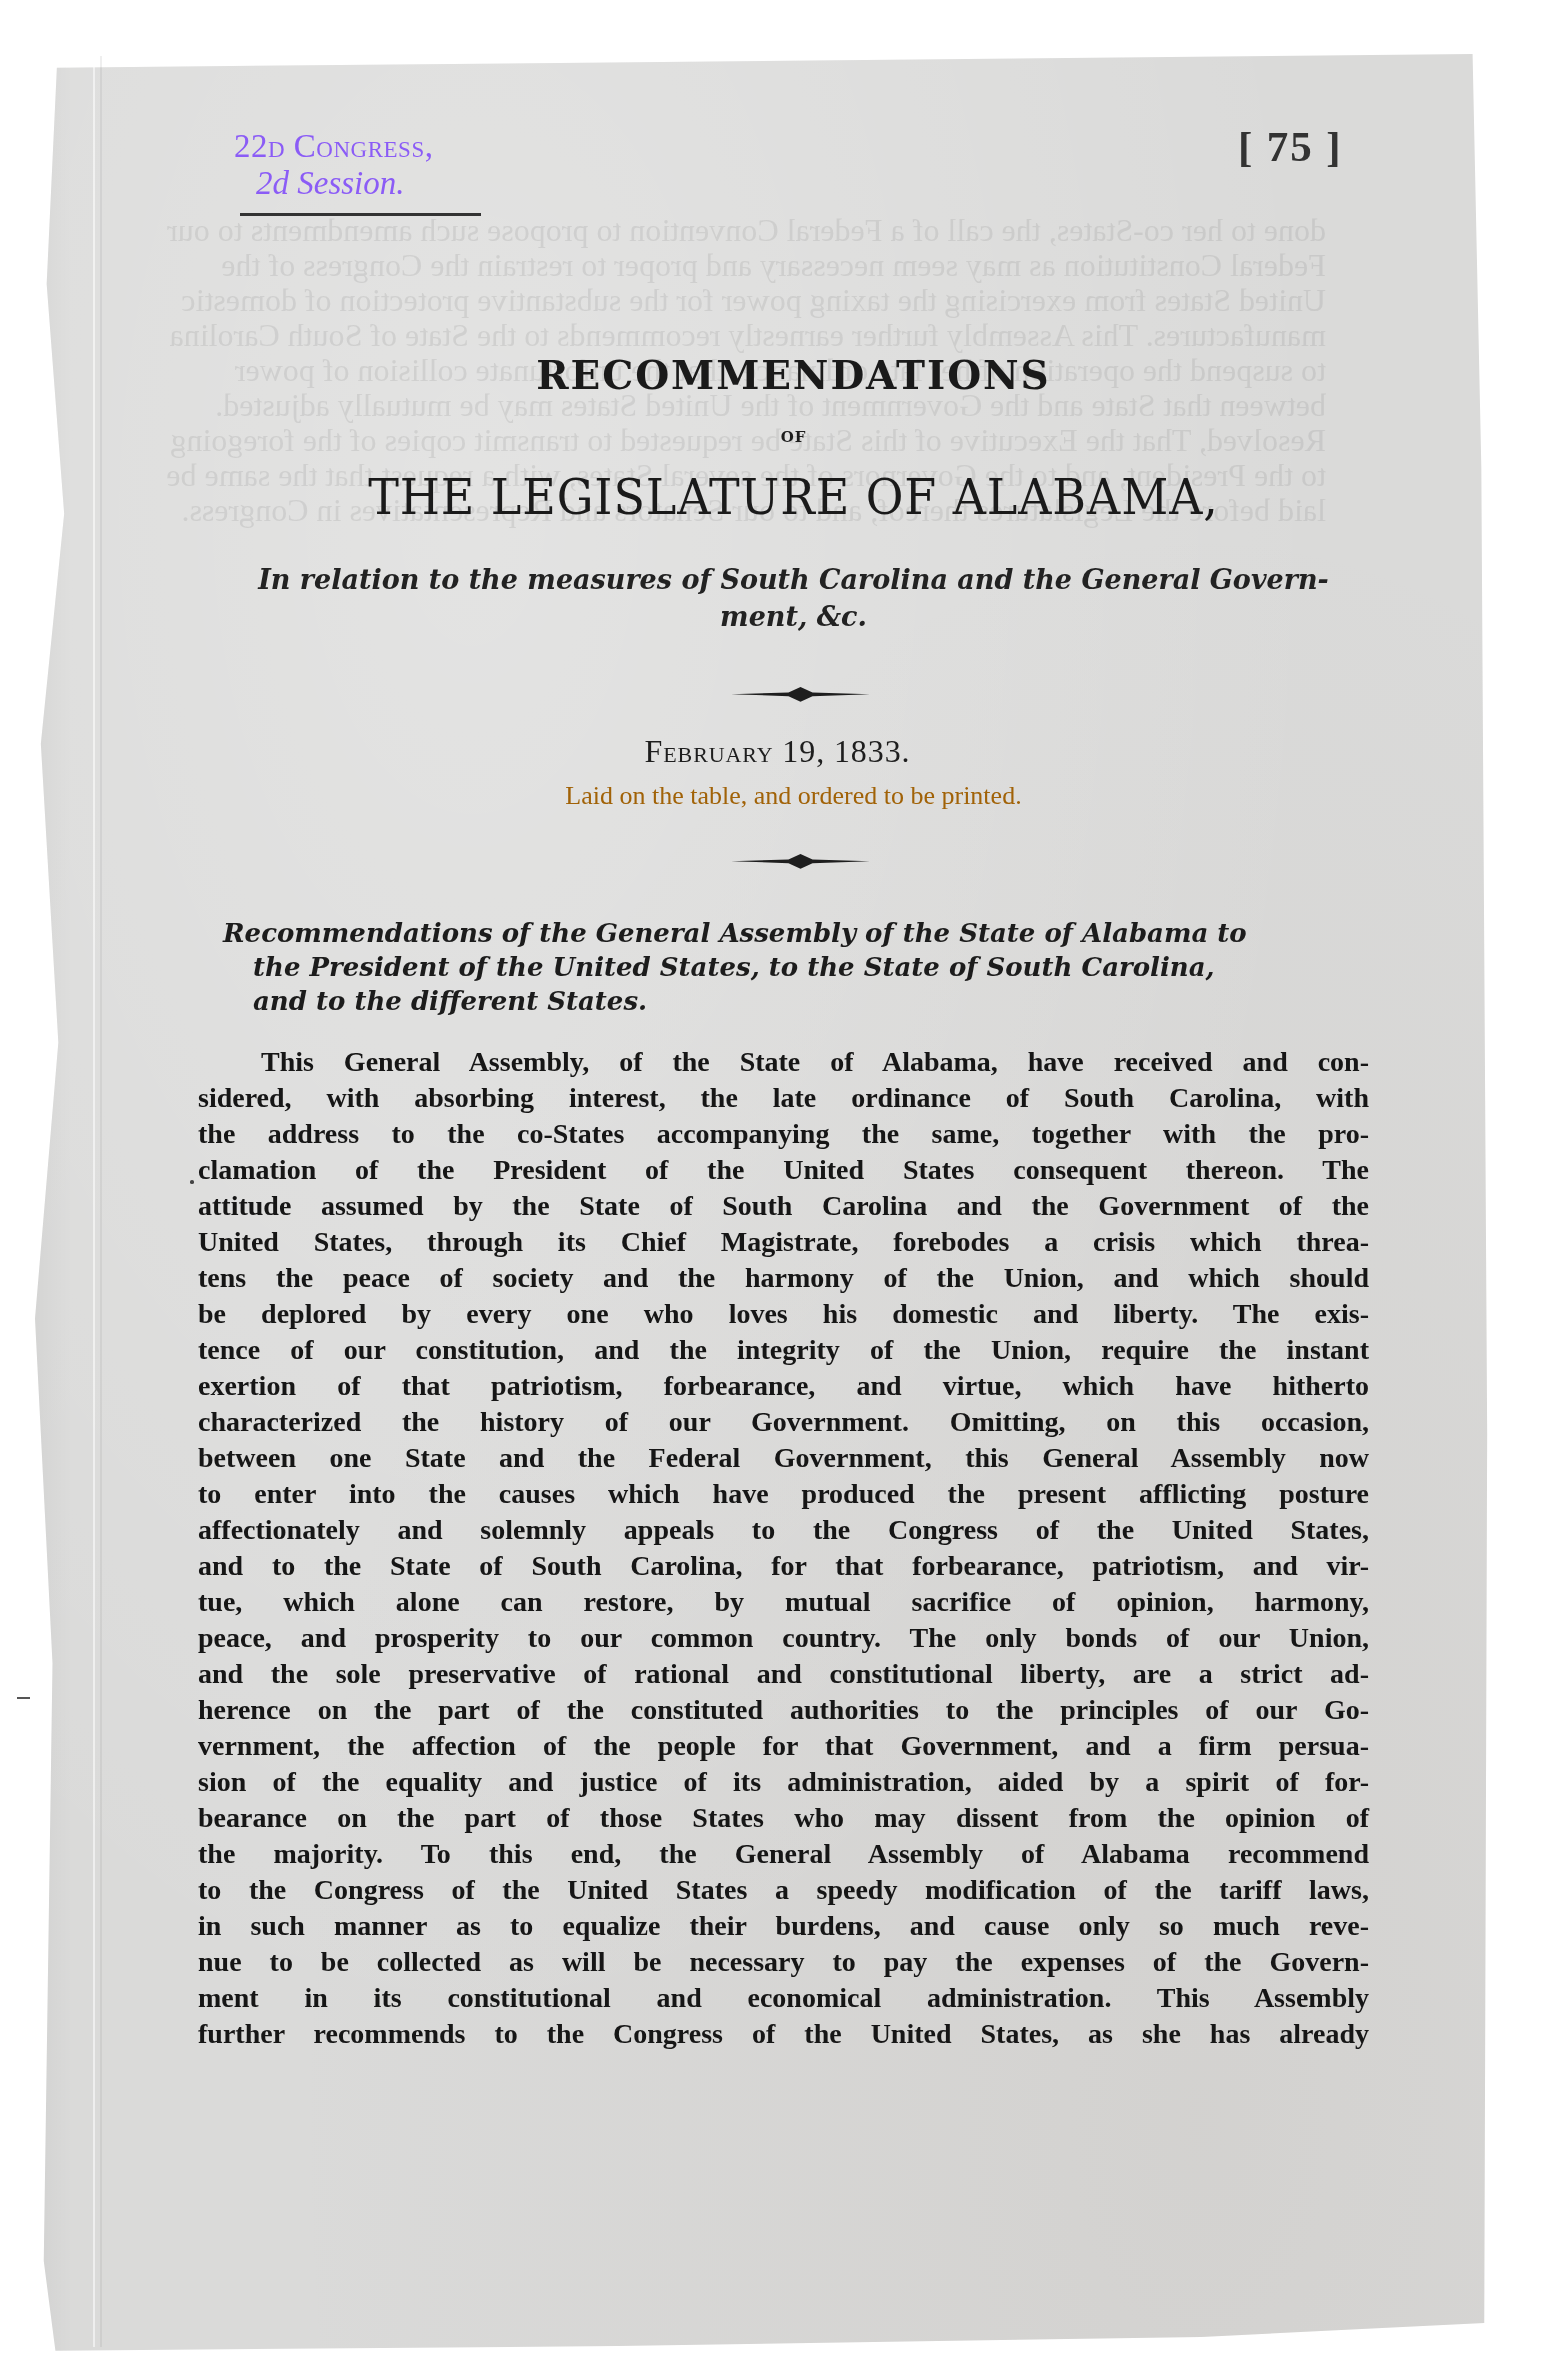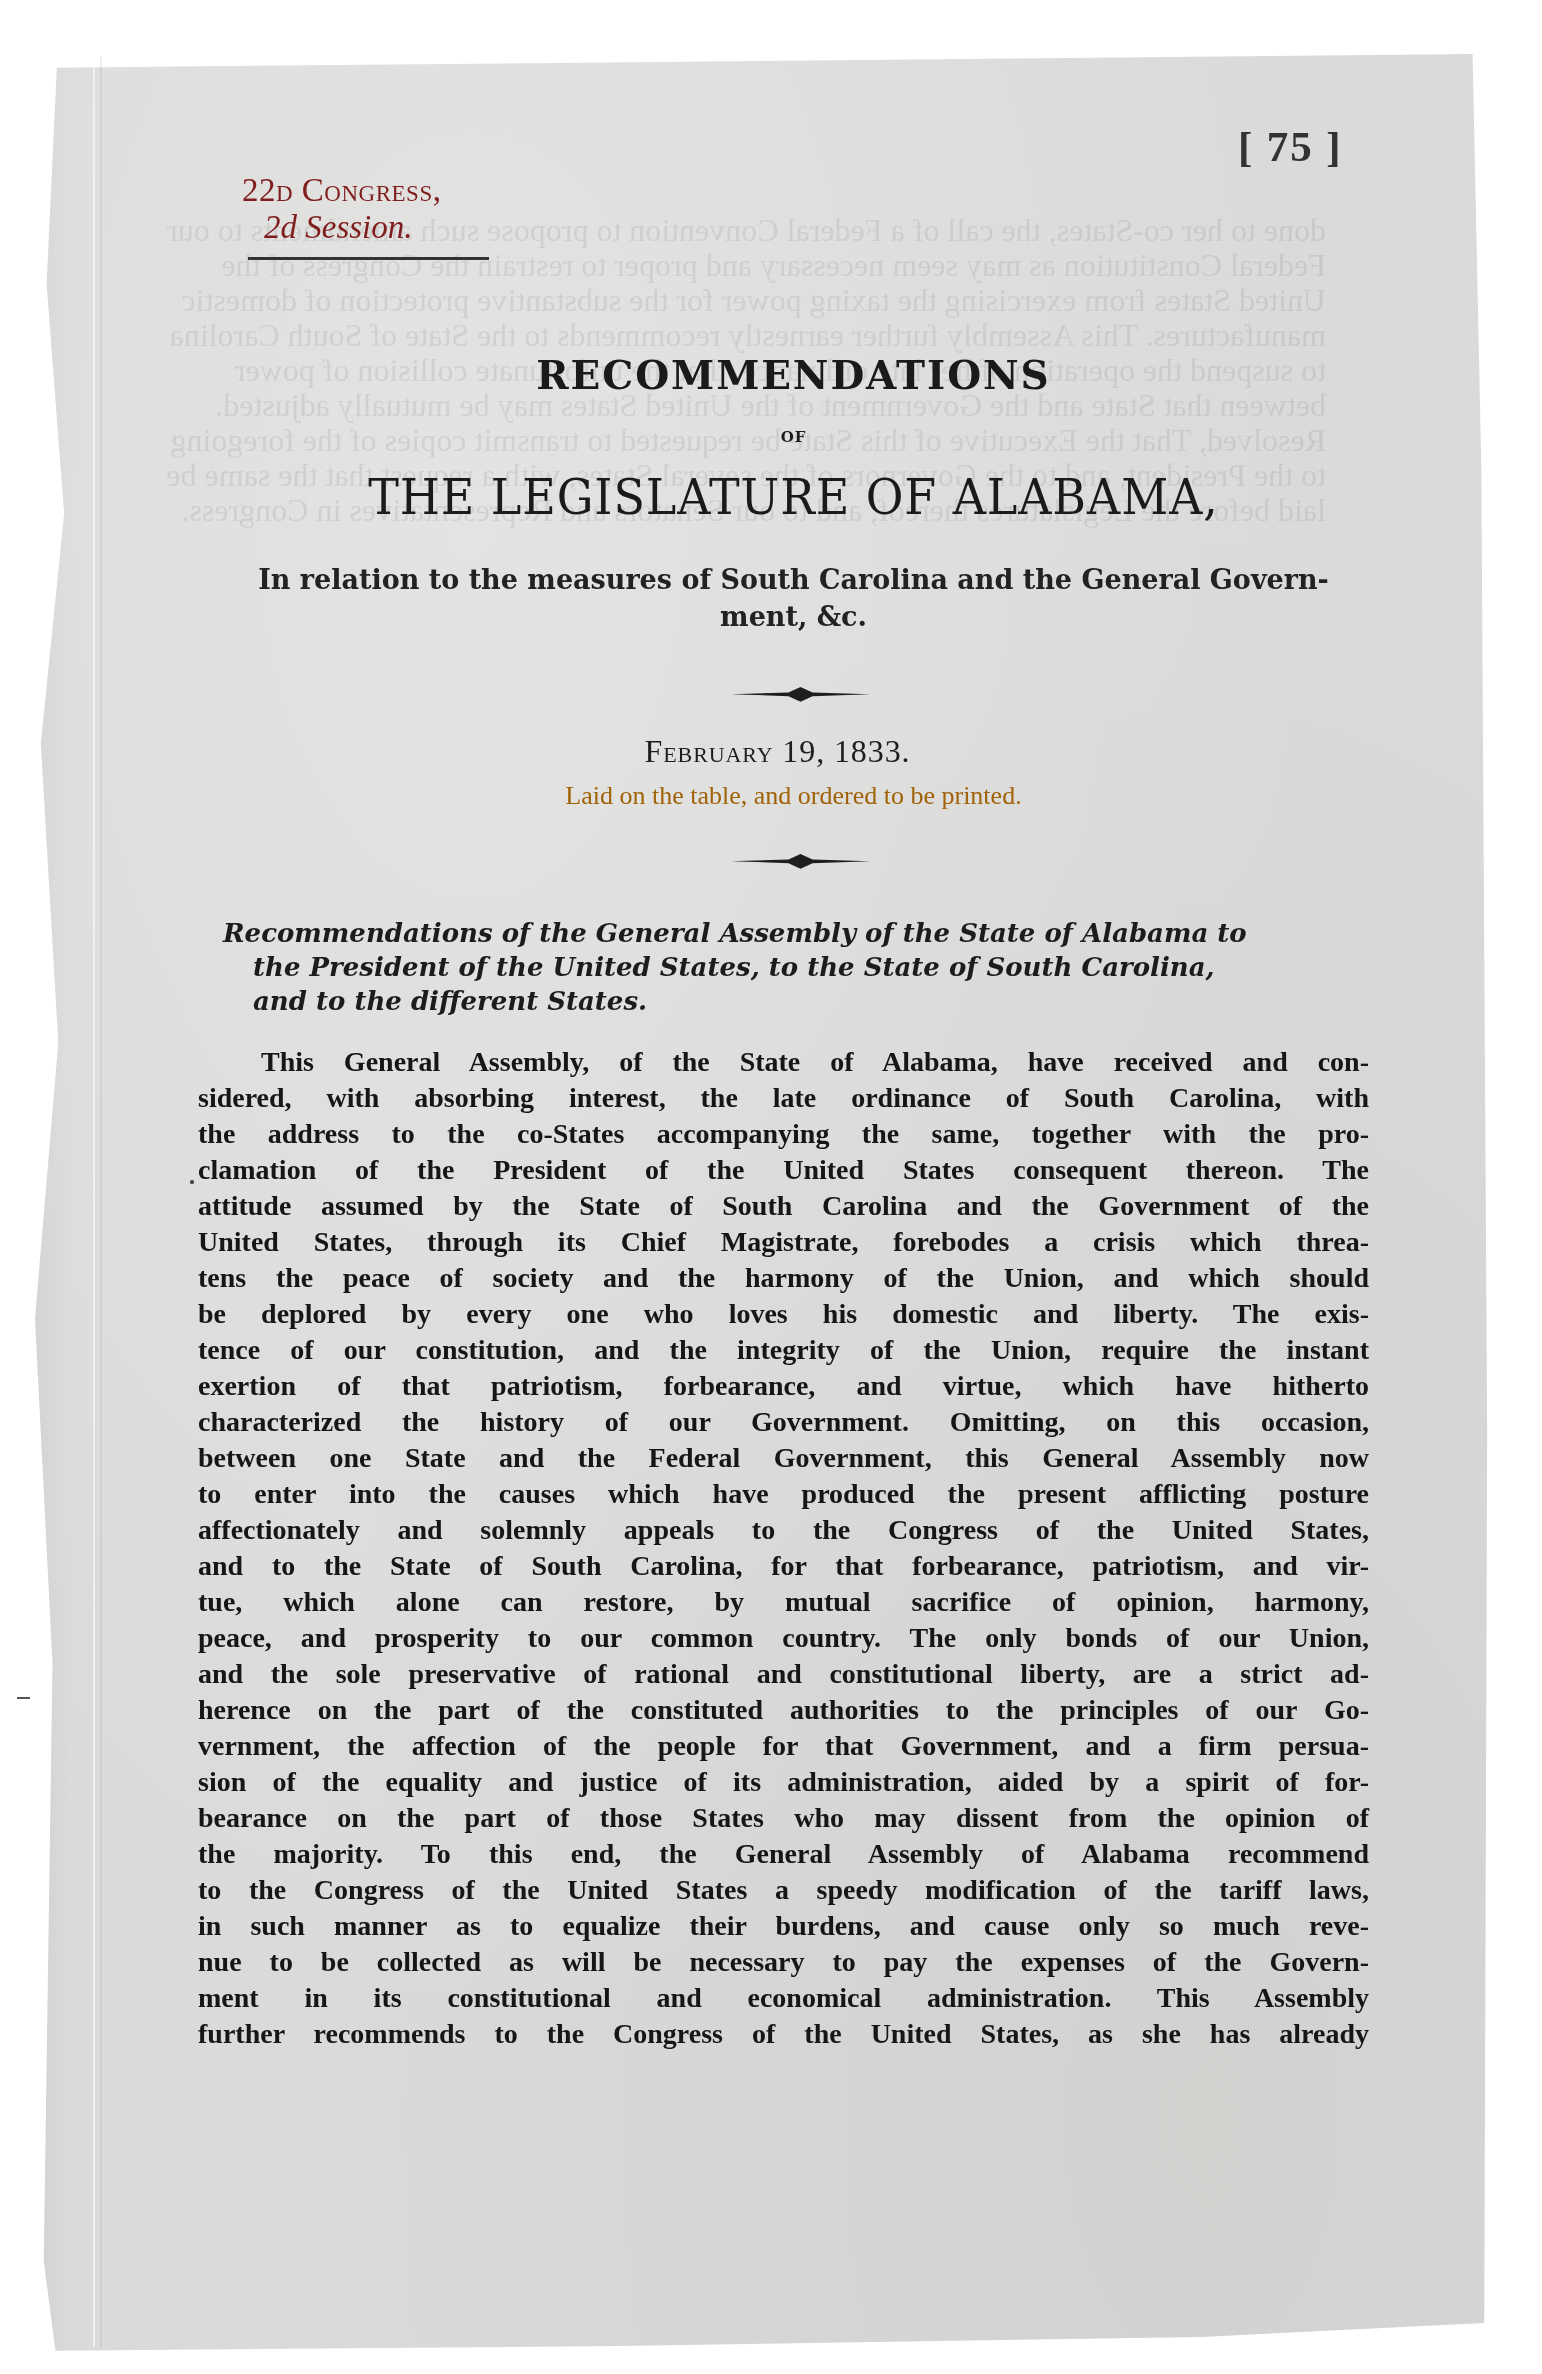"22d Congress," .hdr-left { color: #7f1d1d -> #8b5cf6; left: 242px -> 234px; margin-top: 44px -> none }
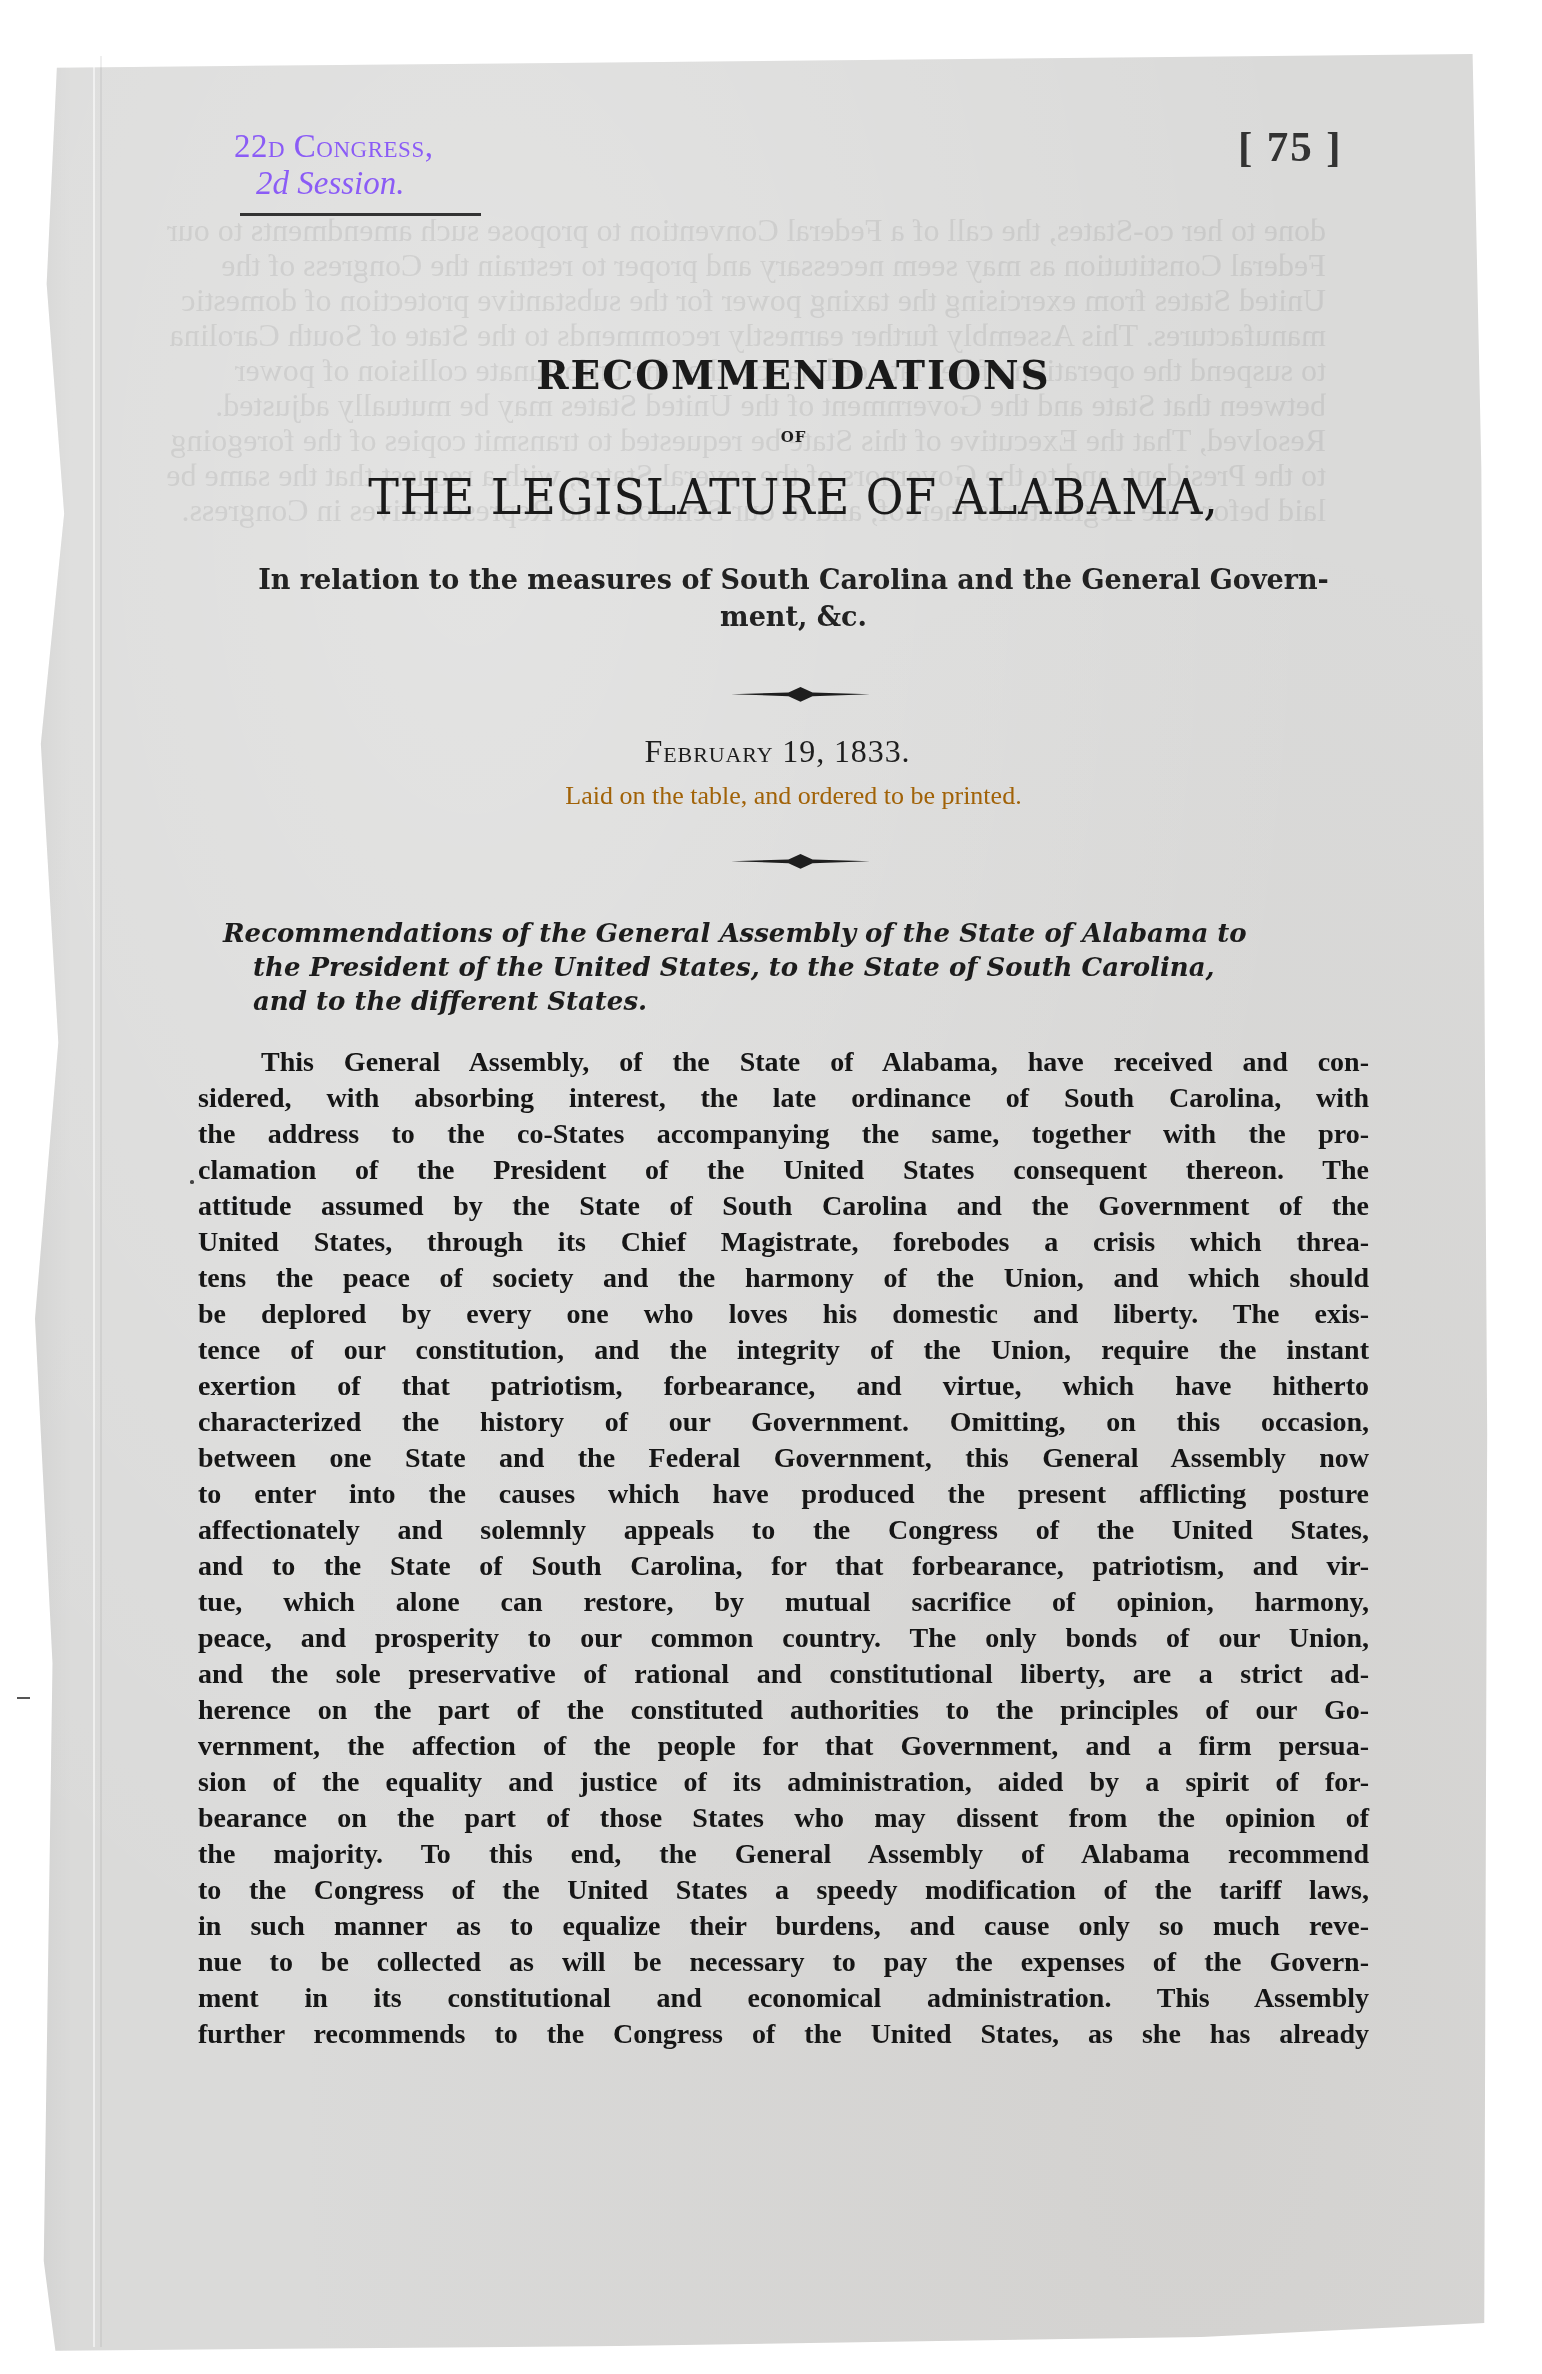"In relation to the measures" .title-relation { font-style: none -> italic }
